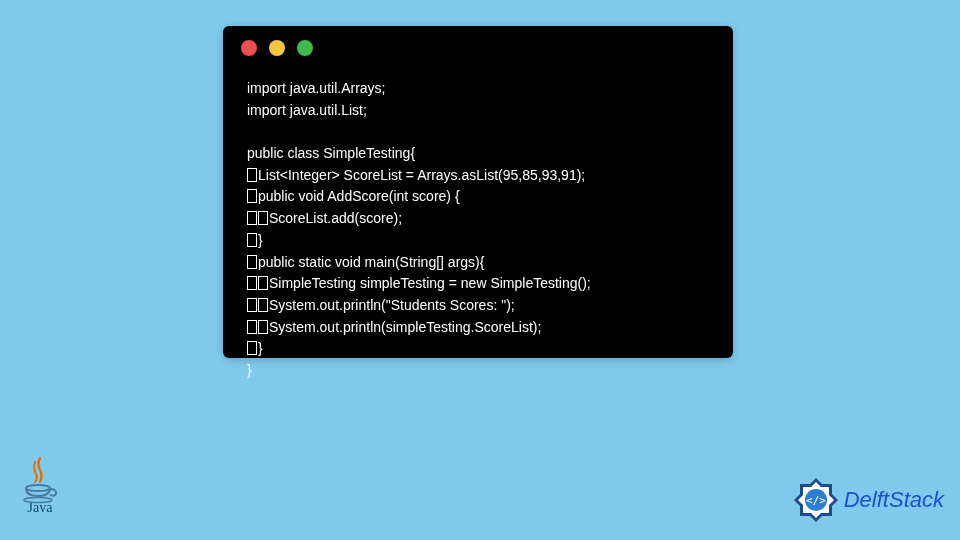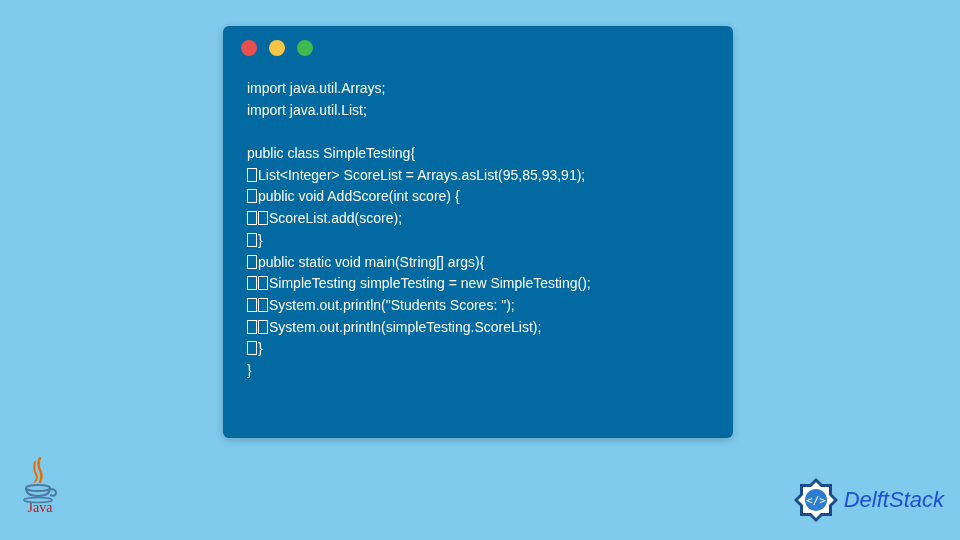"import java.util.Arrays; import" .code-window { background: #0369a1 -> #000000; height: 412px -> 332px }
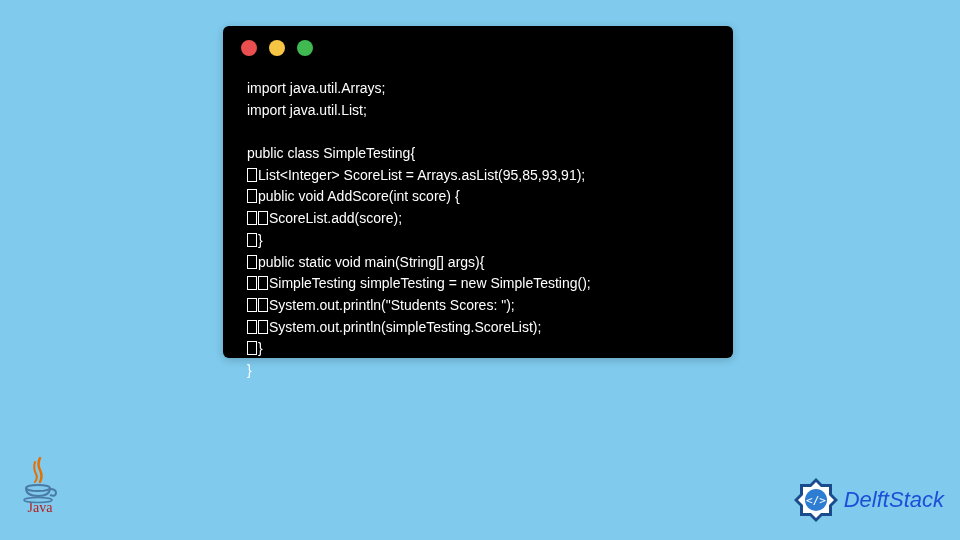"Java" .java-text { color: #b91c1c -> #0c4a6e }
